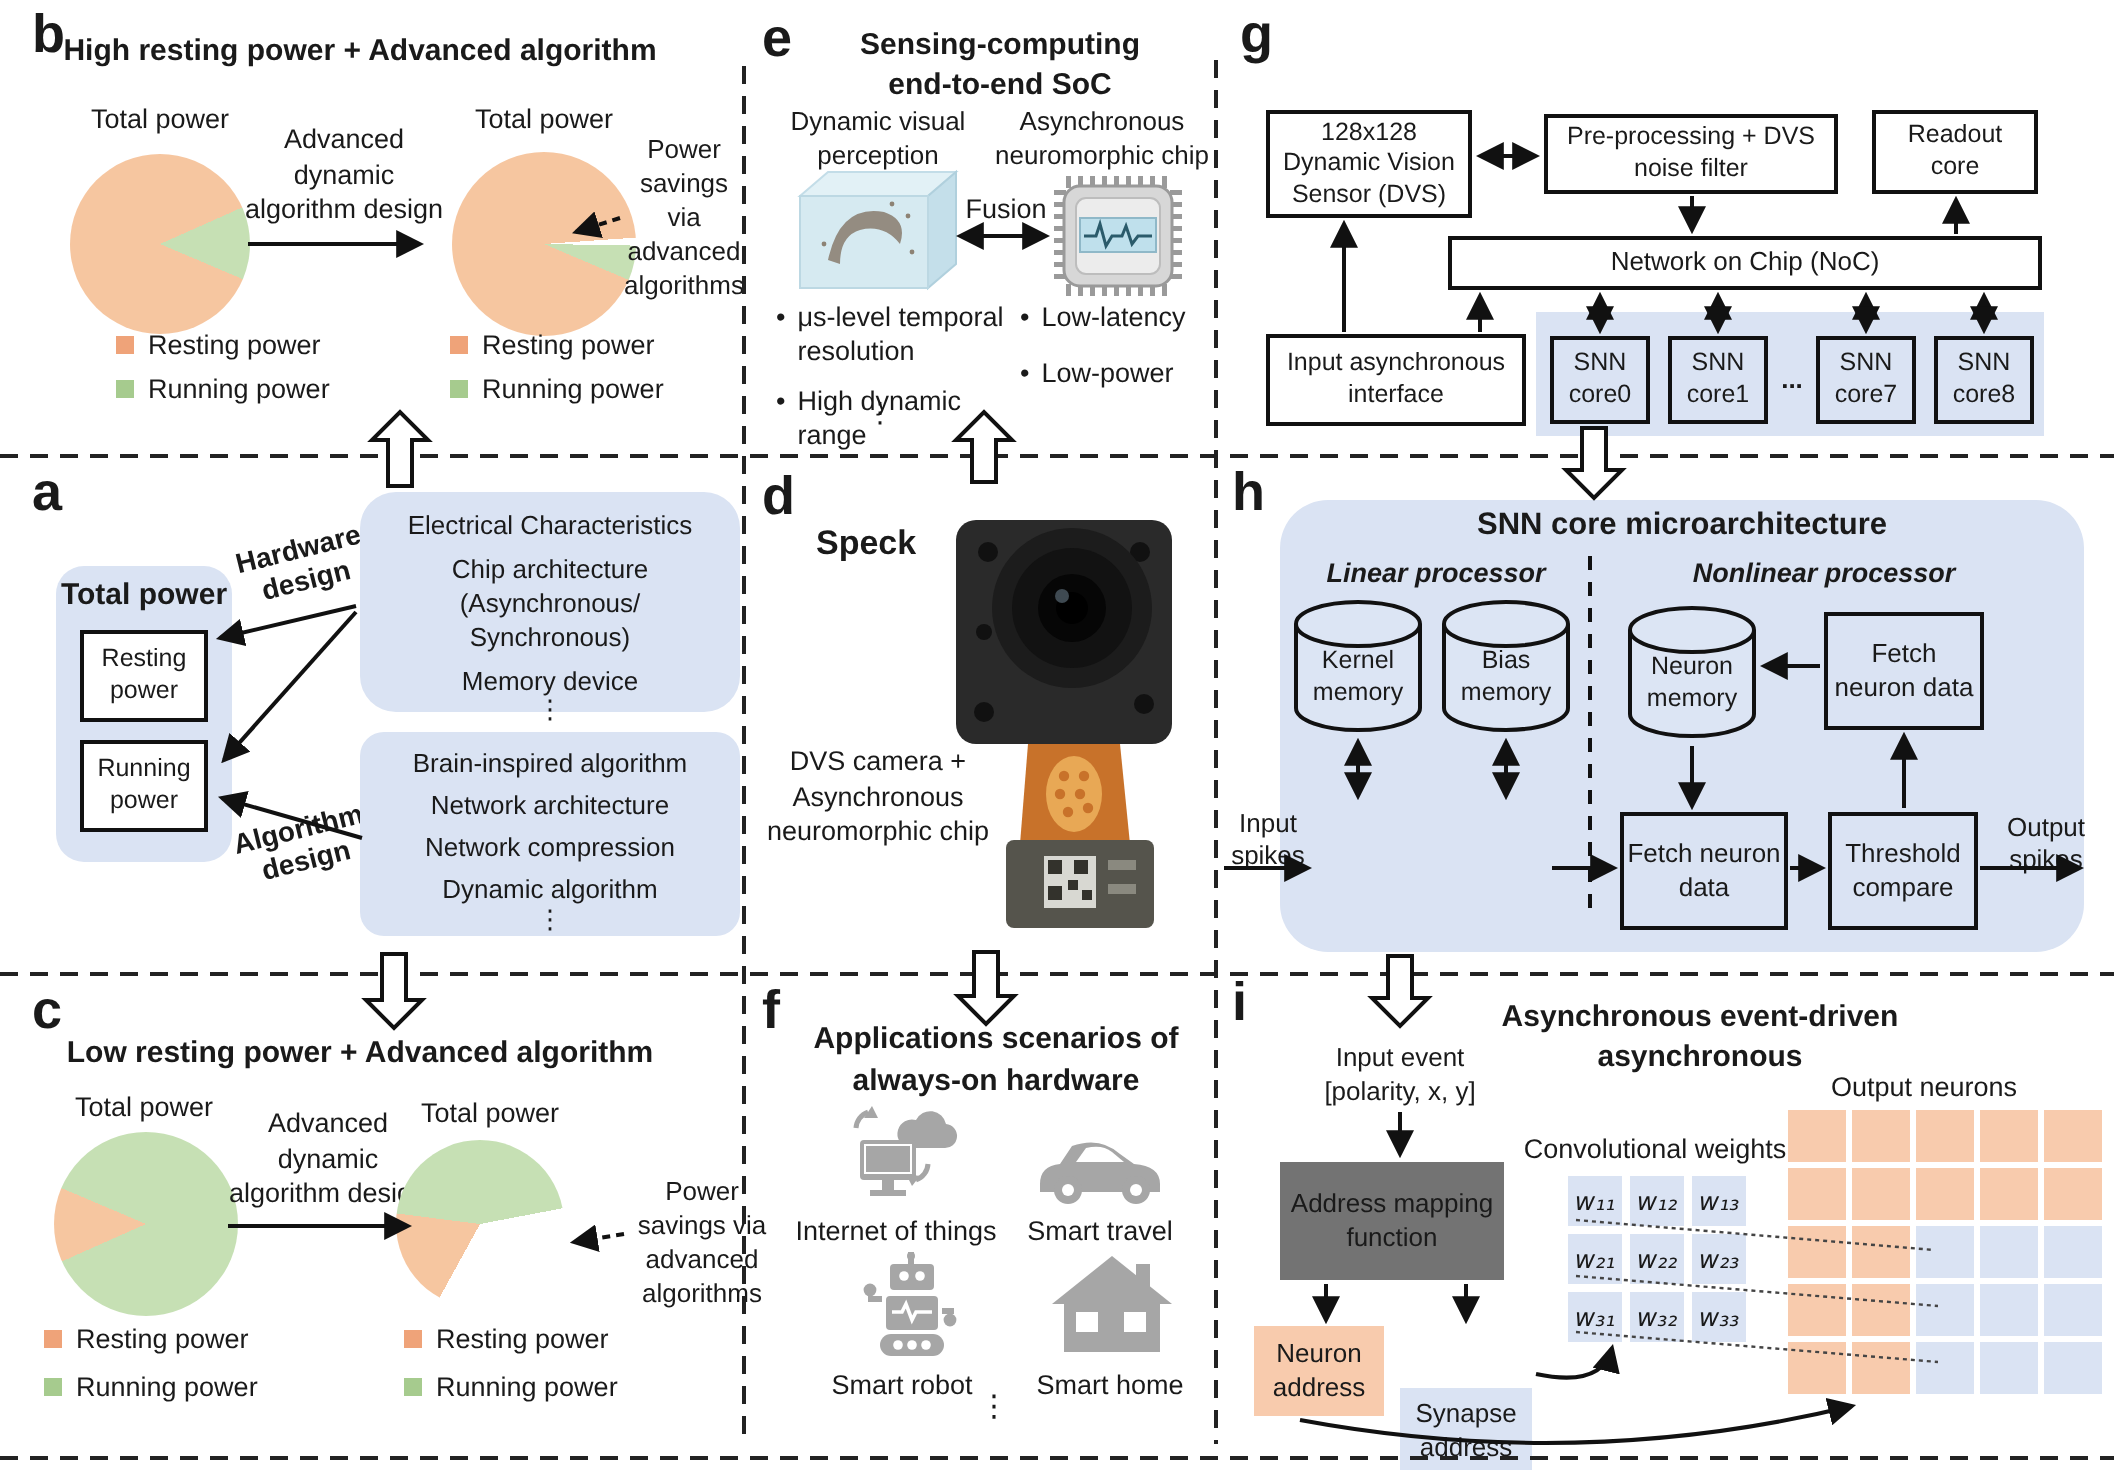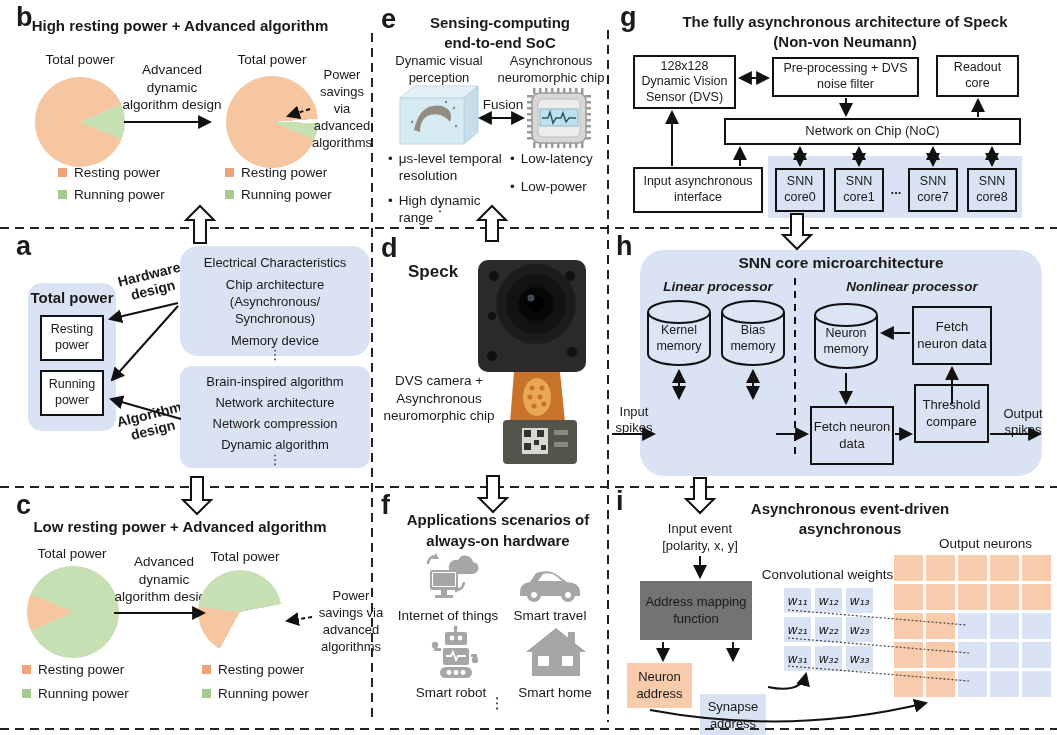"The fully asynchronous architecture of" div.abs { html: <div> <div>The fully asynchronous architecture of Speck</div> <div>(Non-von Neumann)</div> </div> -> none }
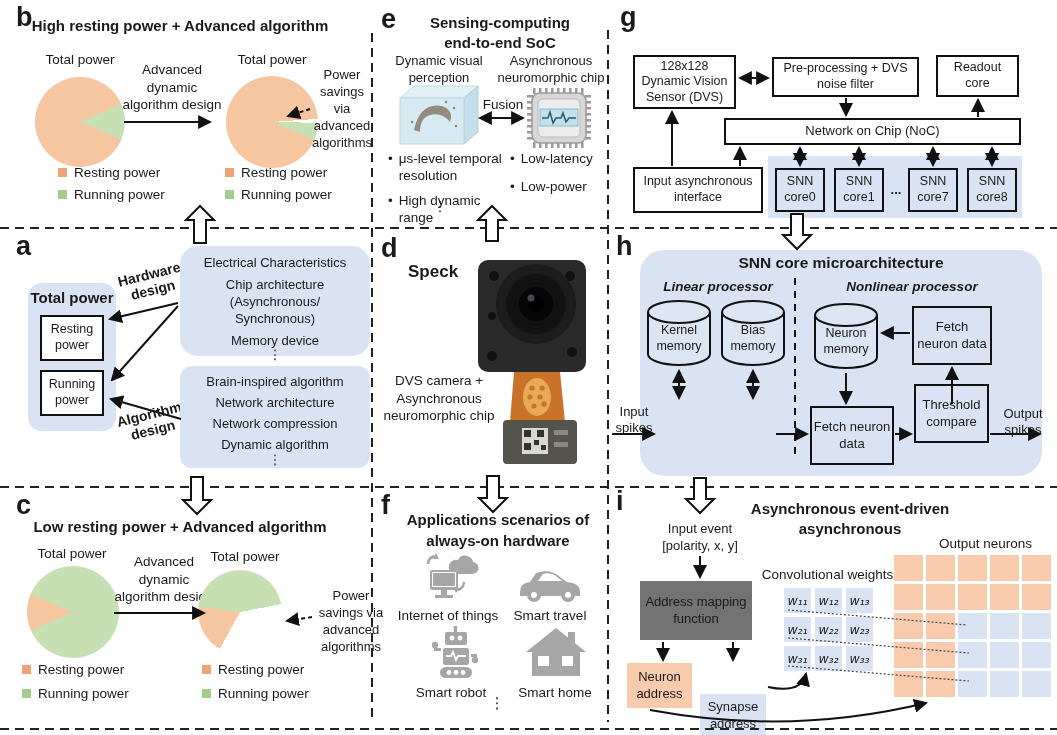"Threshold compare" div.abs { top: 384px -> 406px }
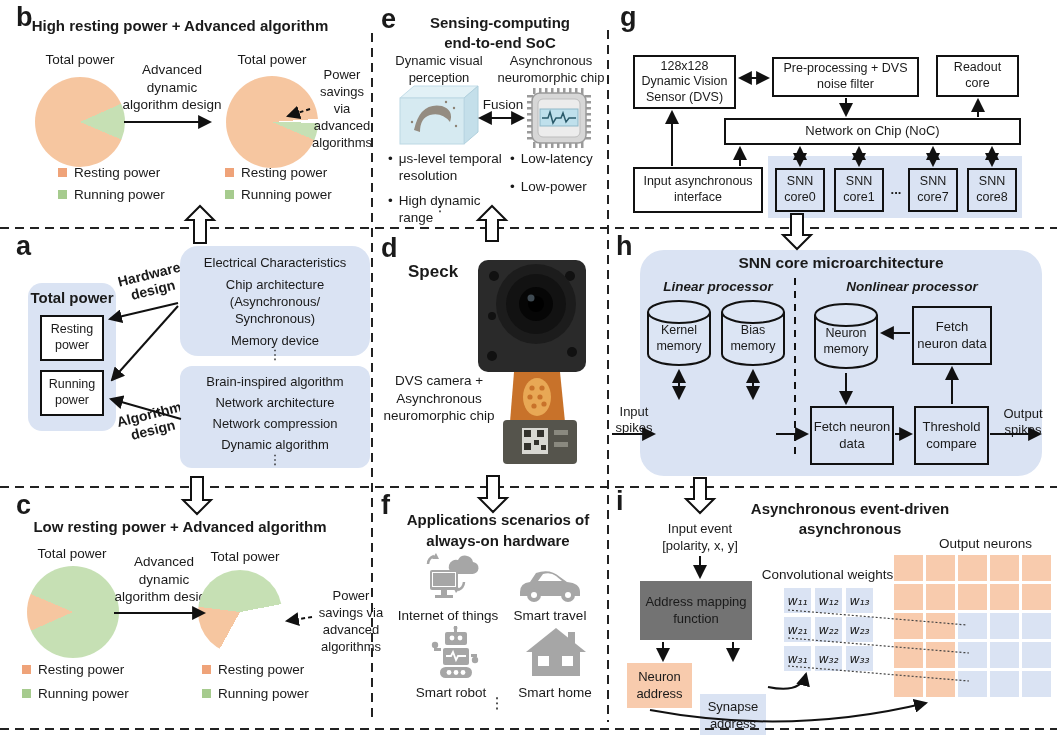"Output neurons" div.abs { text-align: right -> none }
